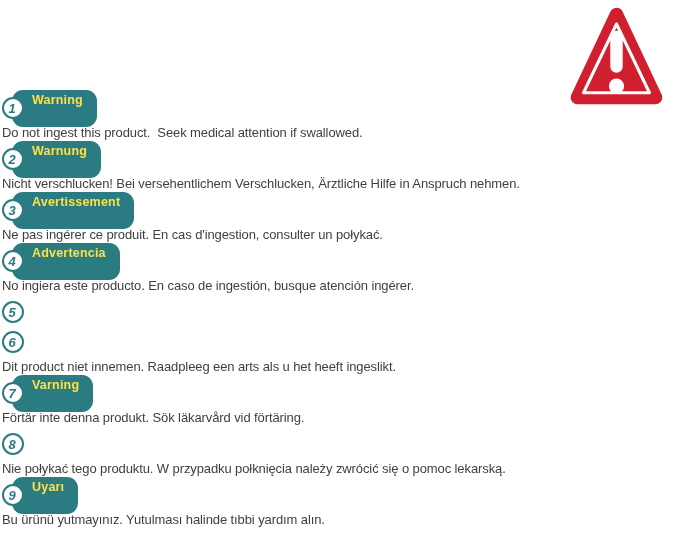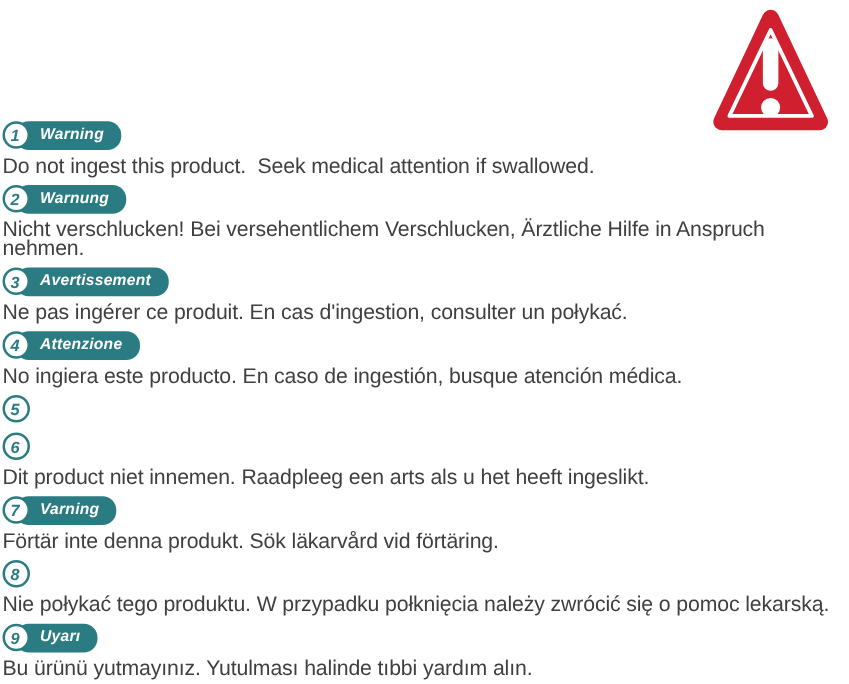"Warning" .pill { color: #ffffff -> #fde047; font-style: italic -> none; height: 23px -> 37px }
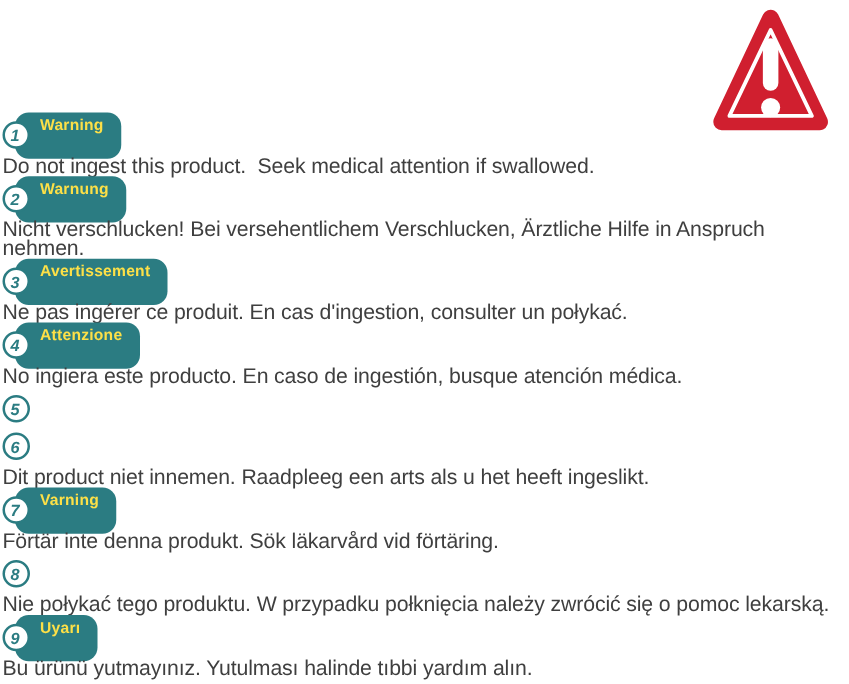"Do not ingest this product." .body-text { font-size: 17px -> 13px }
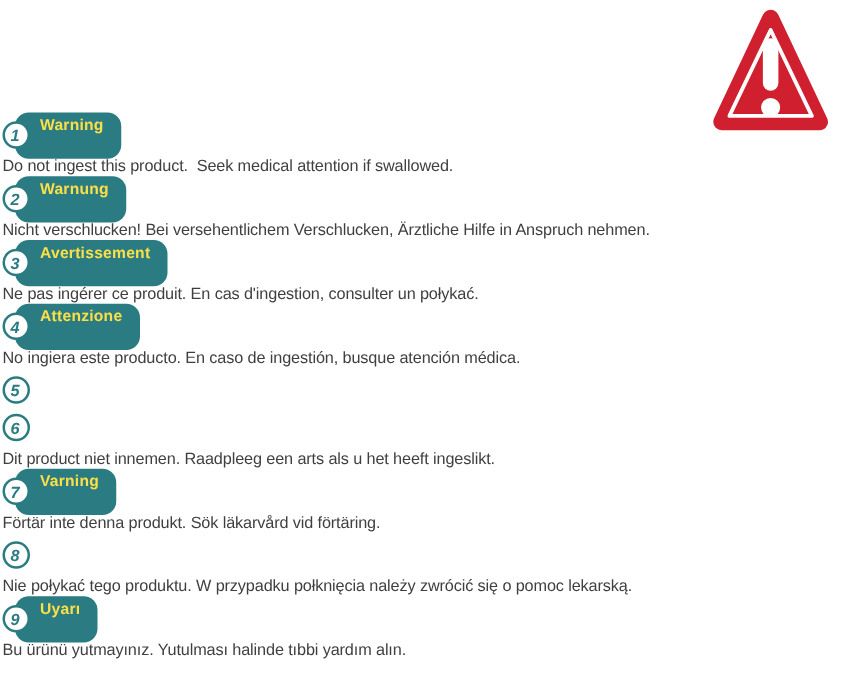"Attenzione" span.pill { text: Attenzione -> Advertencia }
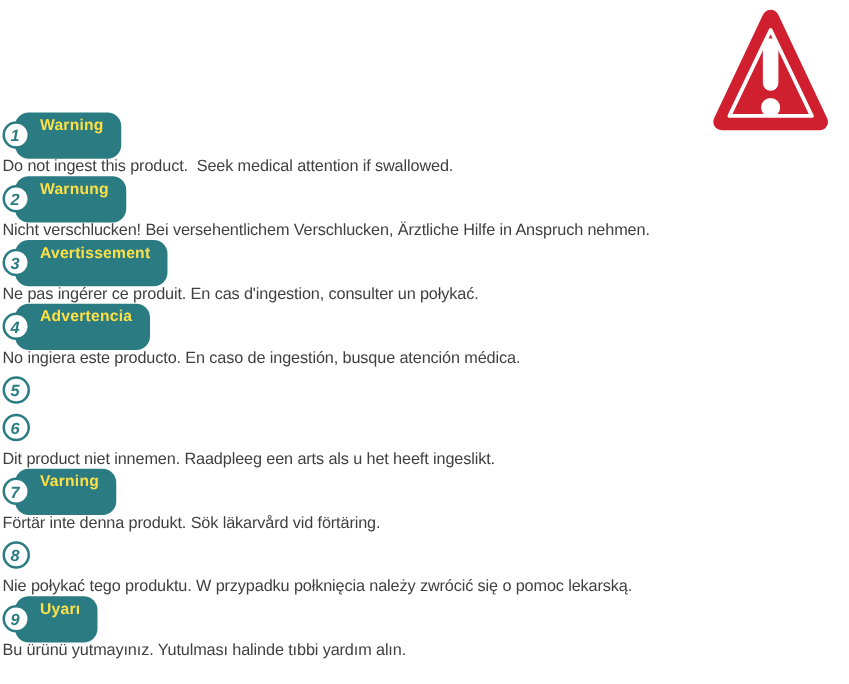"No ingiera este producto. En" p.body-text { text: médica -> ingérer }
